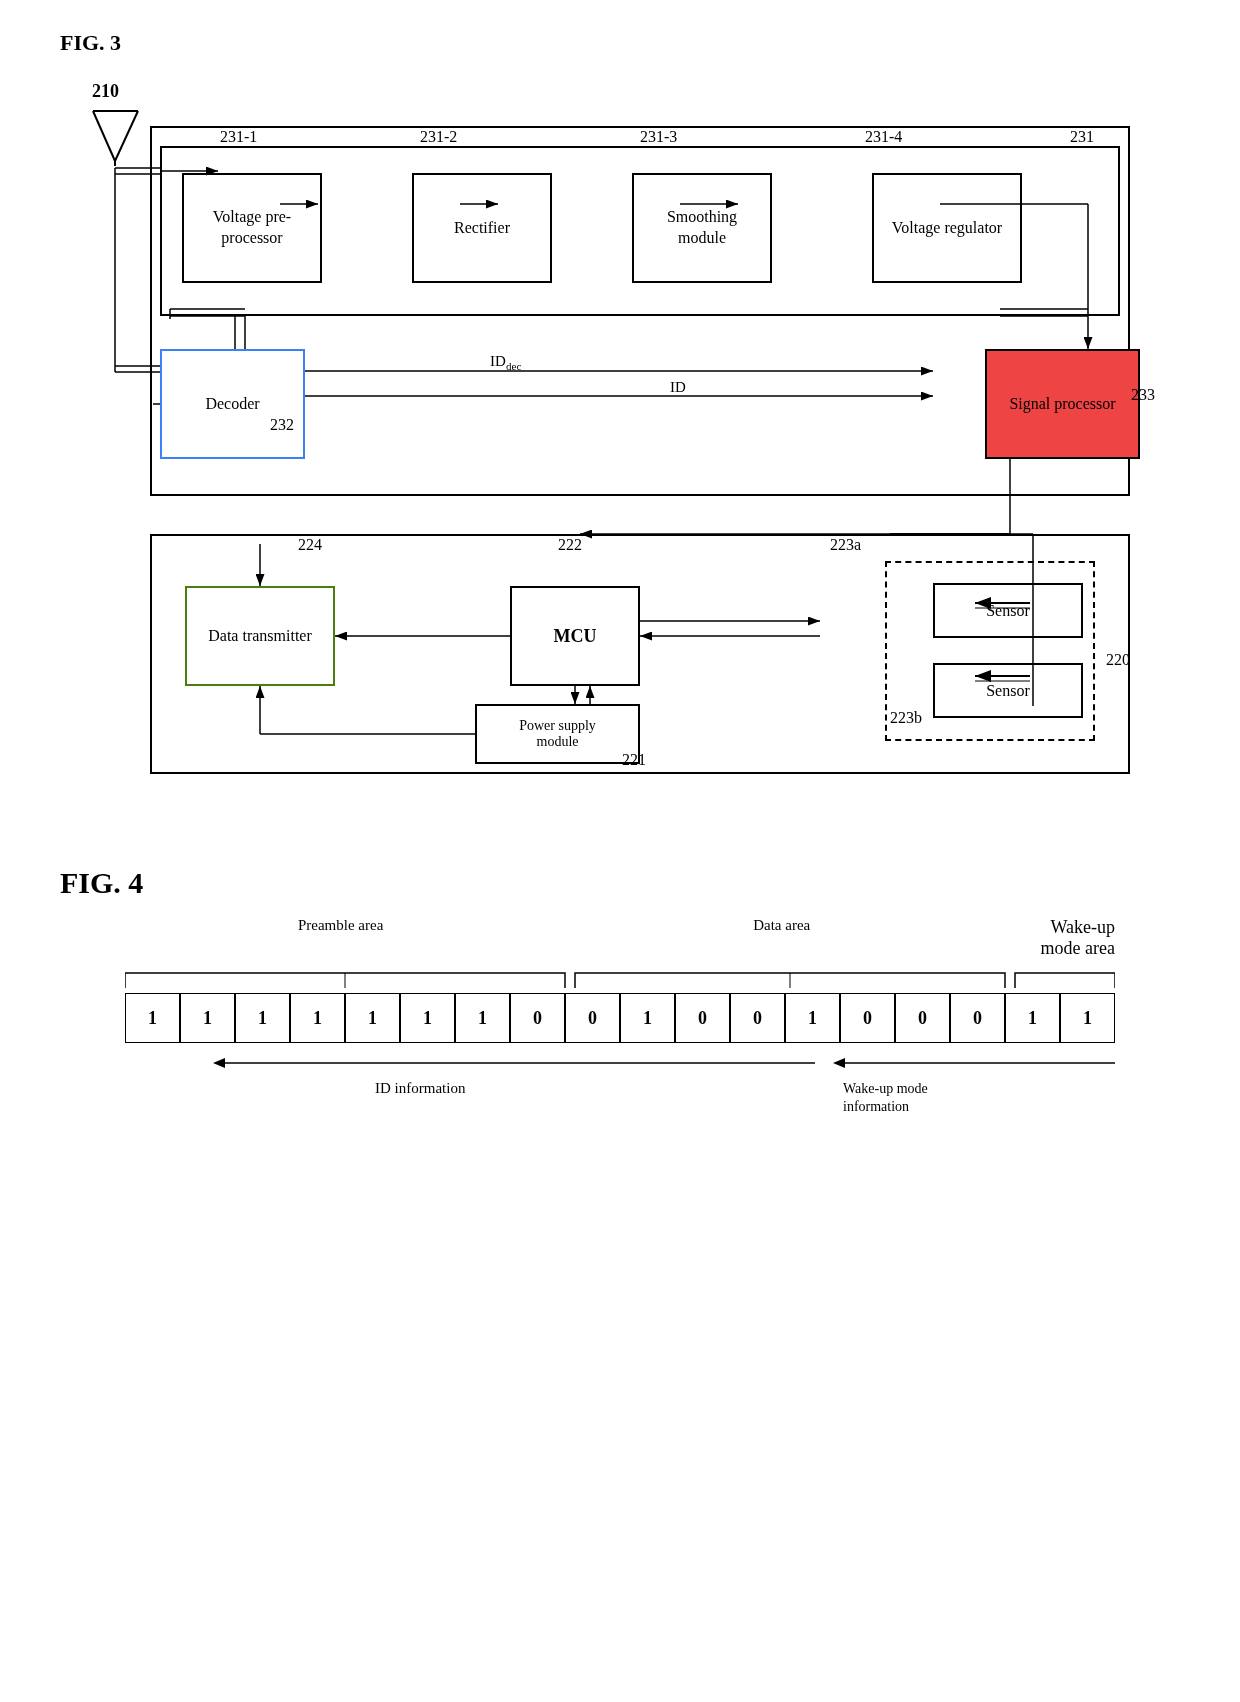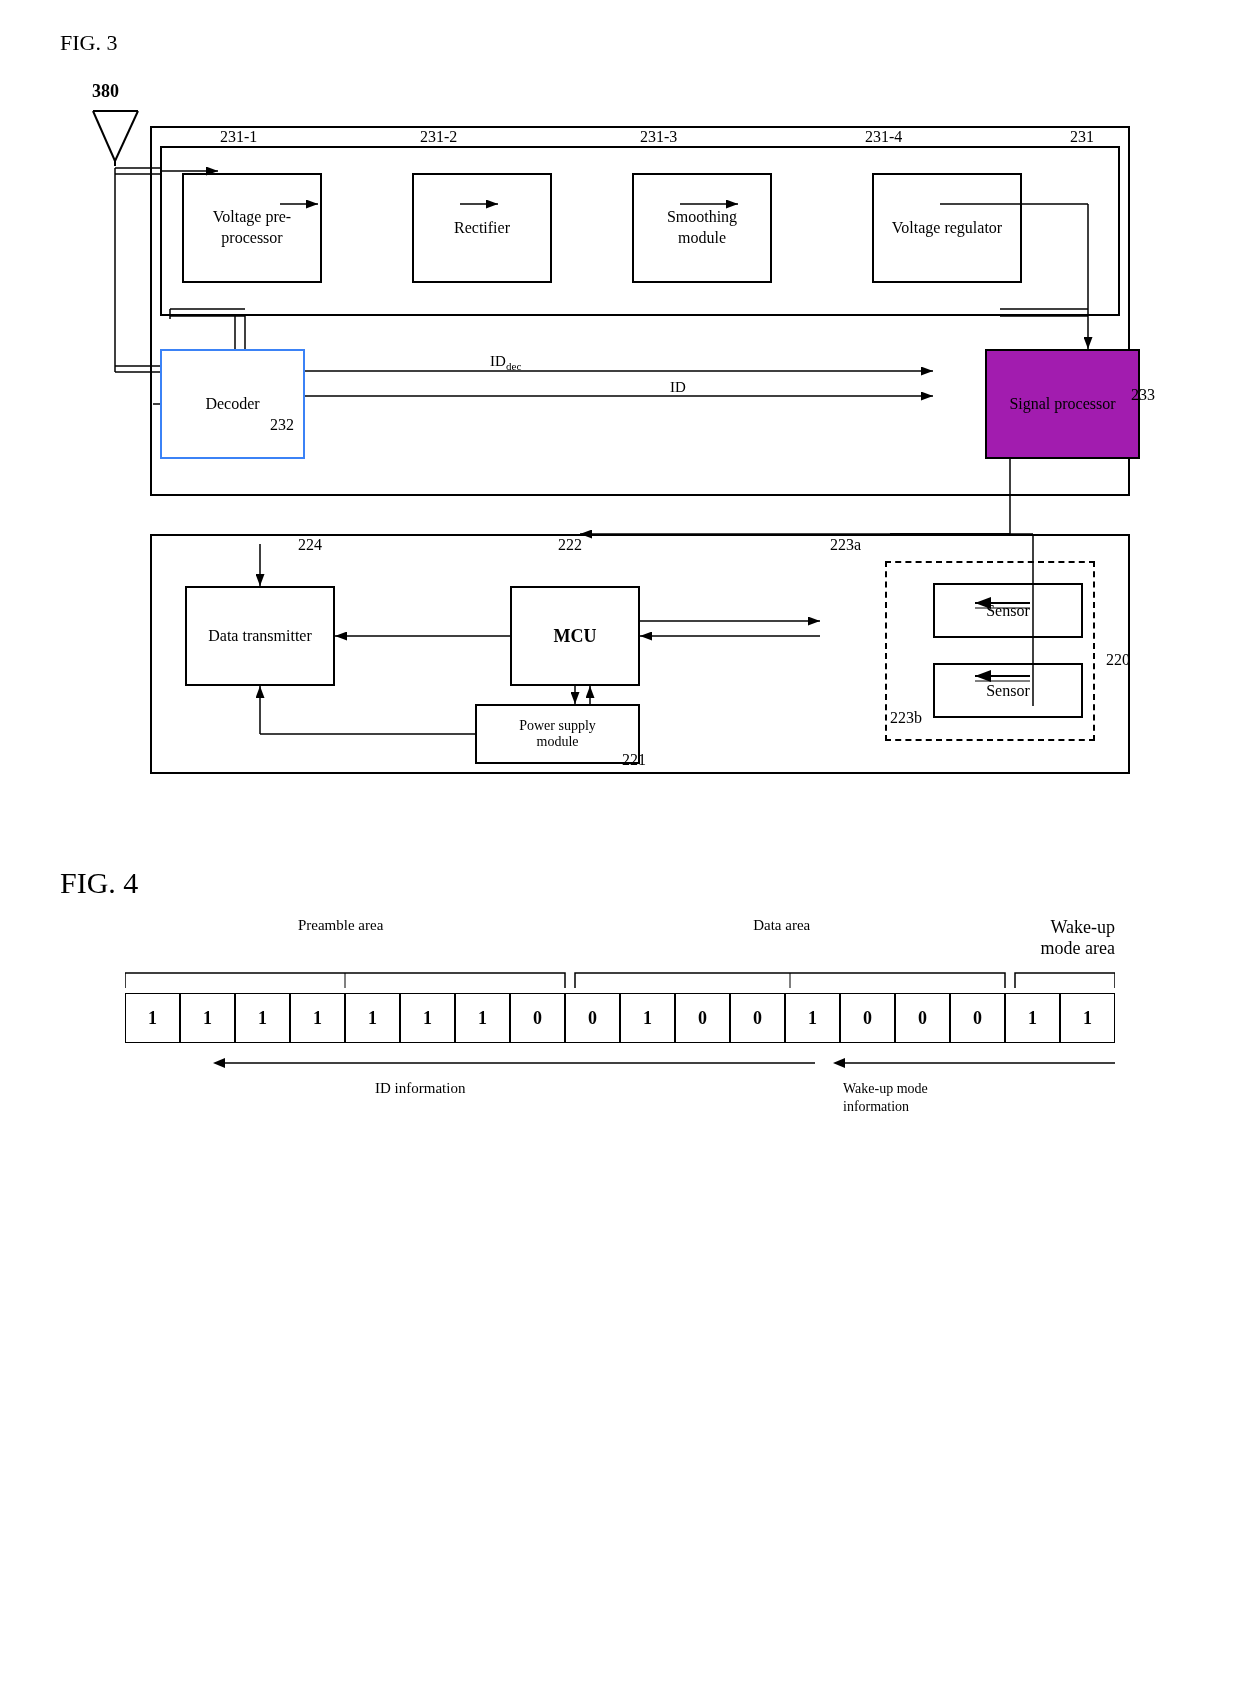"FIG. 3" .fig-label { font-weight: normal -> bold }
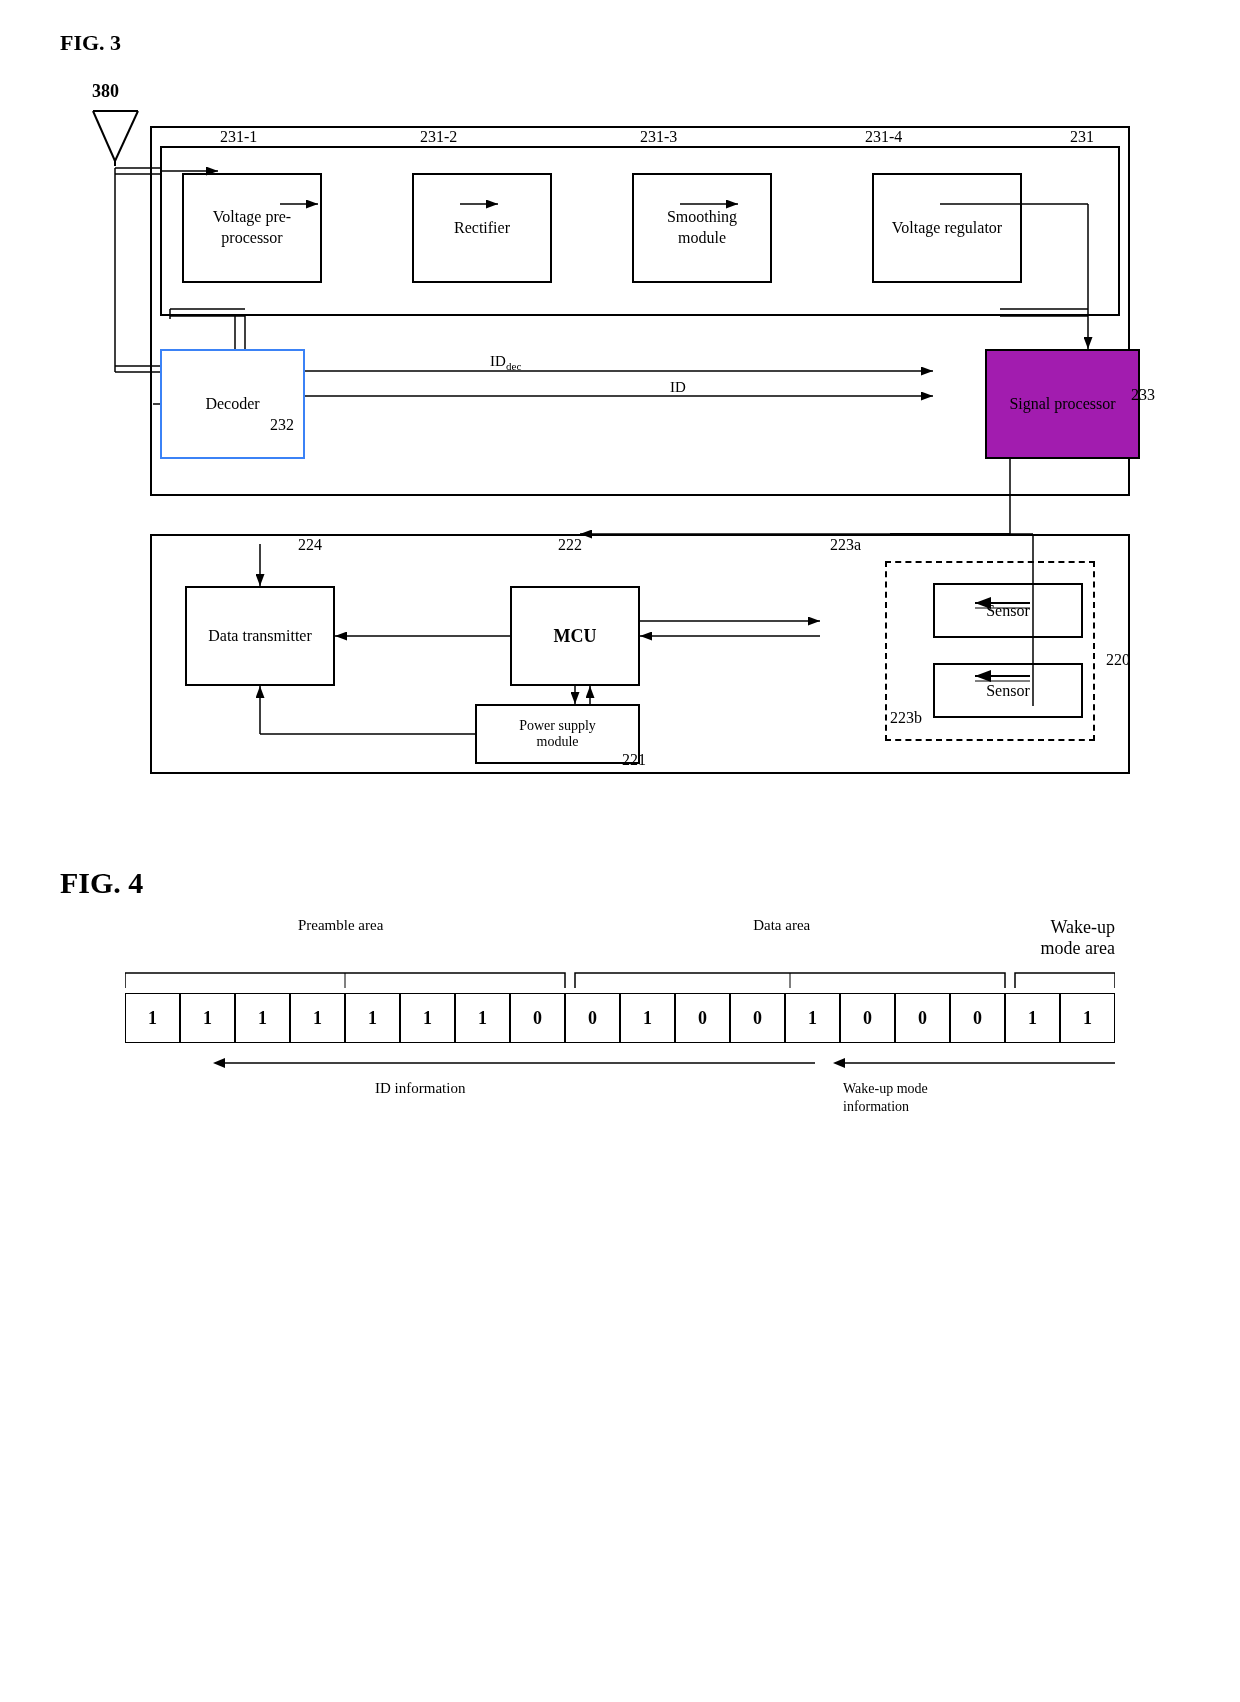"380" div.ref-label { text: 380 -> 210 }
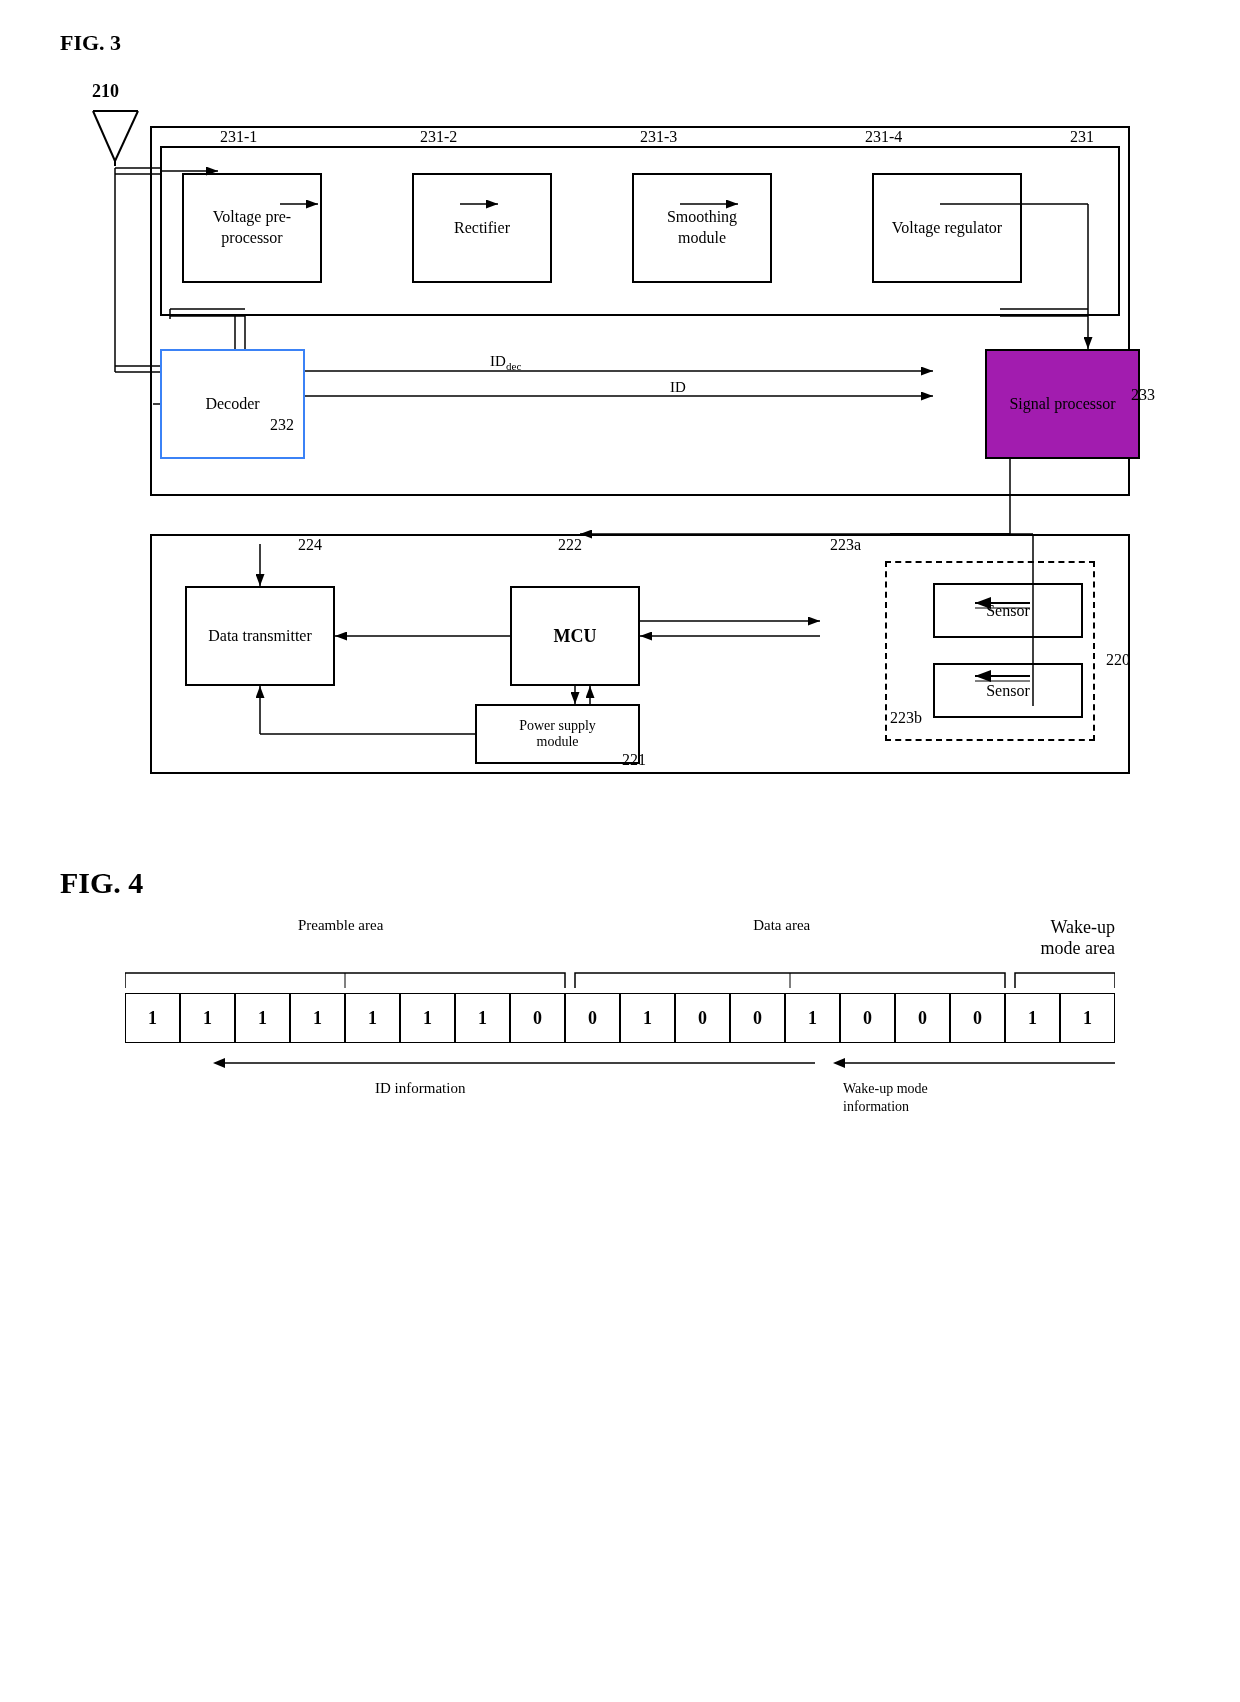"Signal processor" div { background: #a21caf -> #ef4444 }
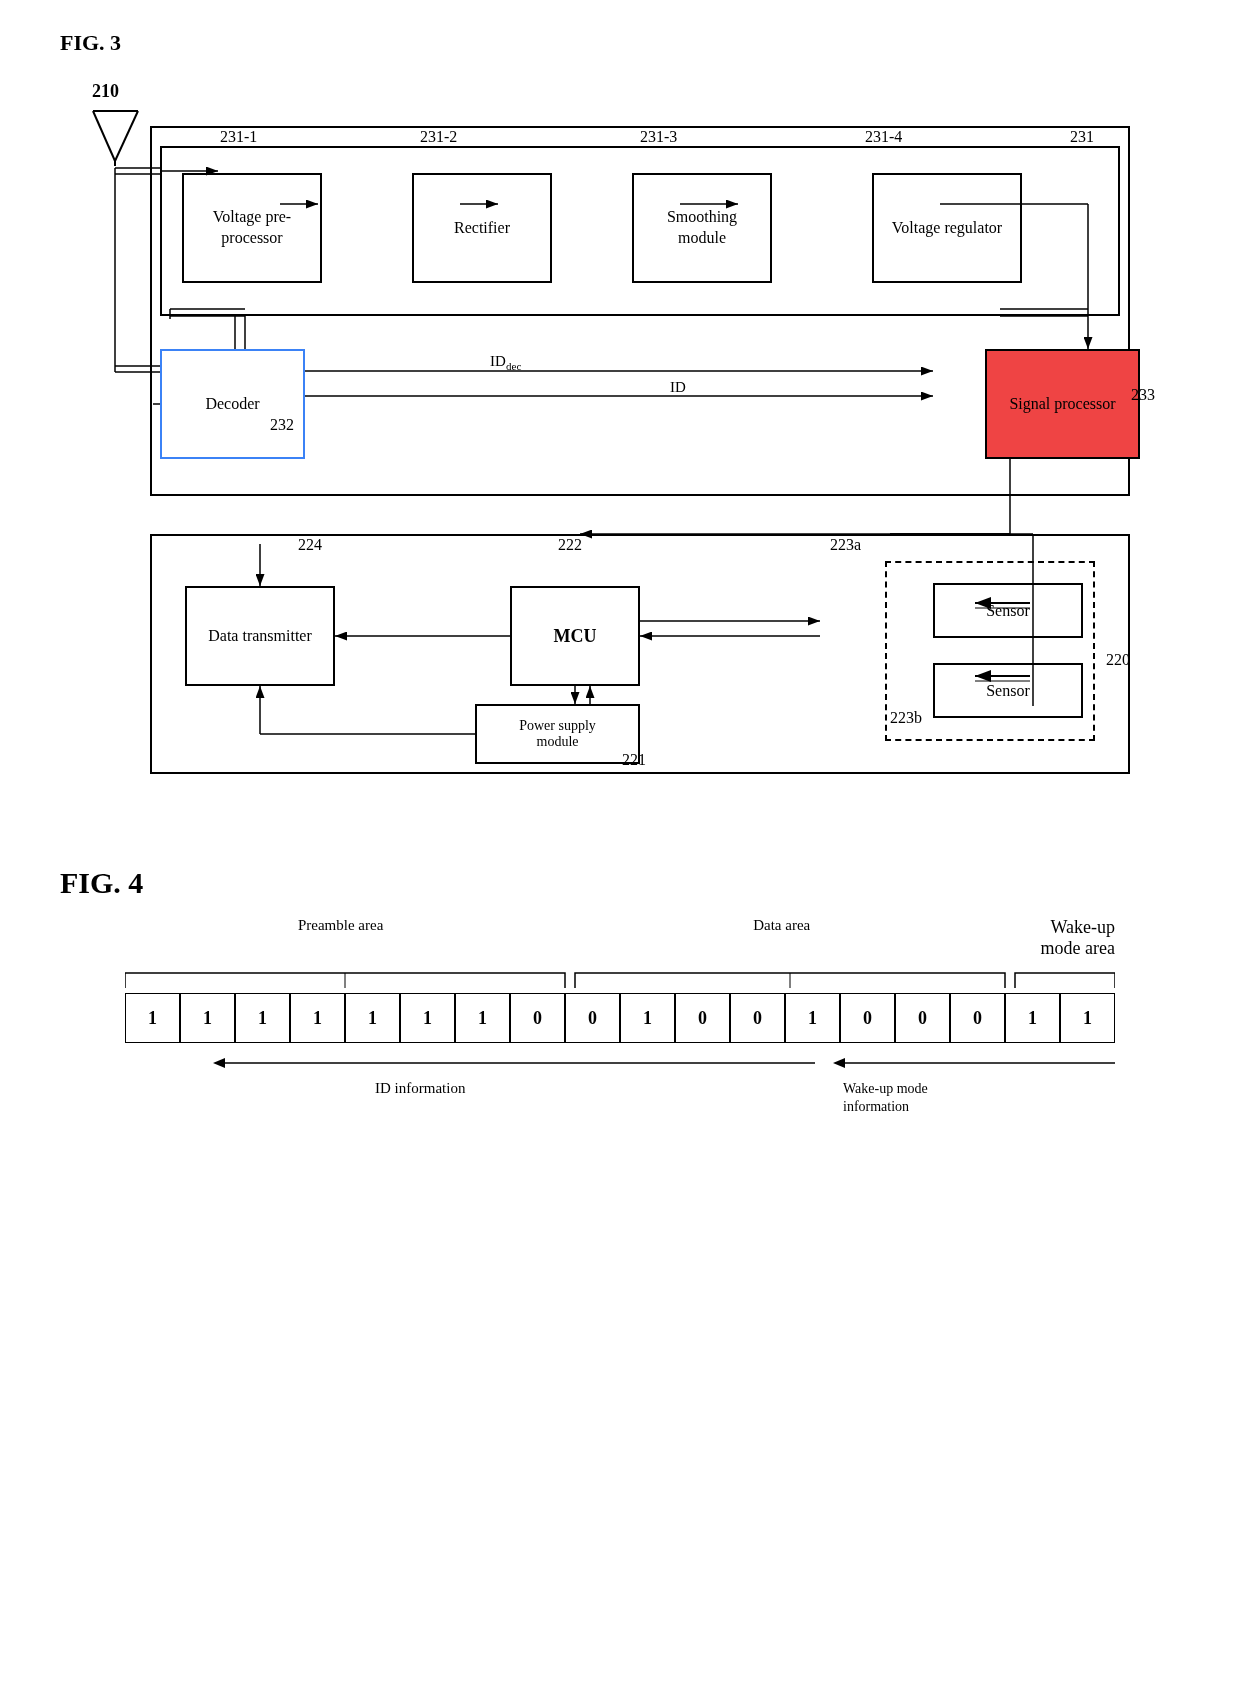"Data transmitter" div { border: 2px solid #000000 -> 2px solid #4d7c0f }
